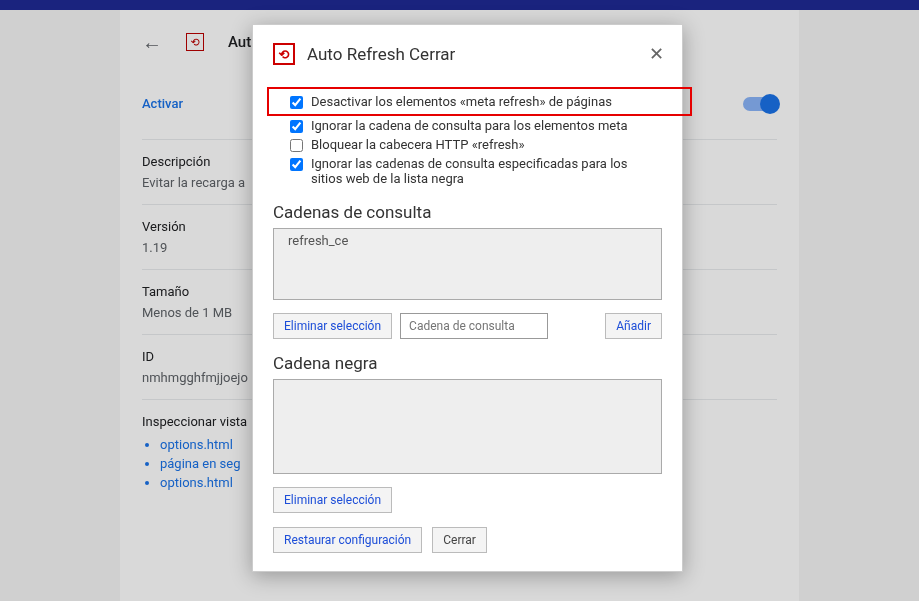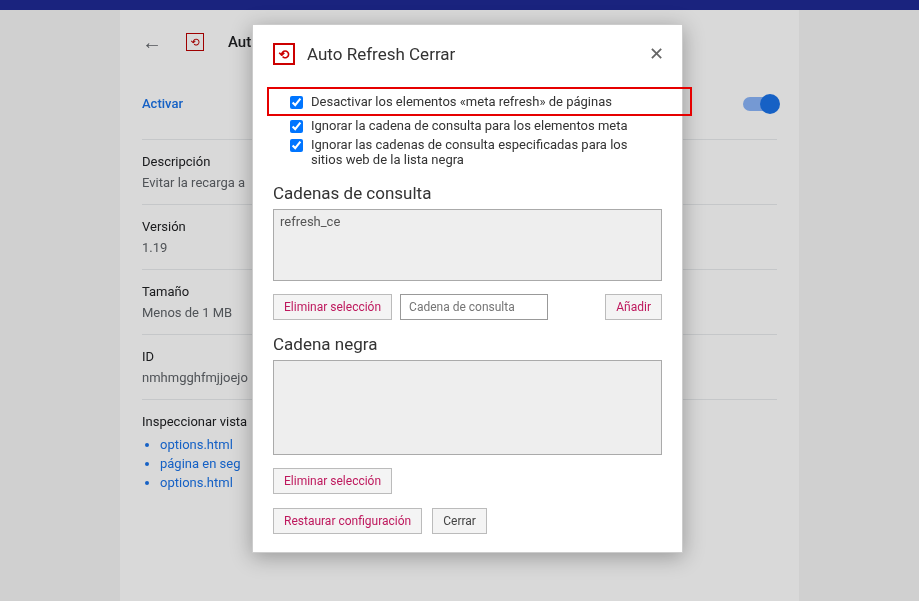"Bloquear la cabecera HTTP «refresh»" label.checkbox-row { html: none -> <label> <input> <span>Bloquear la cabecera HTTP «refresh»</span> </label> }
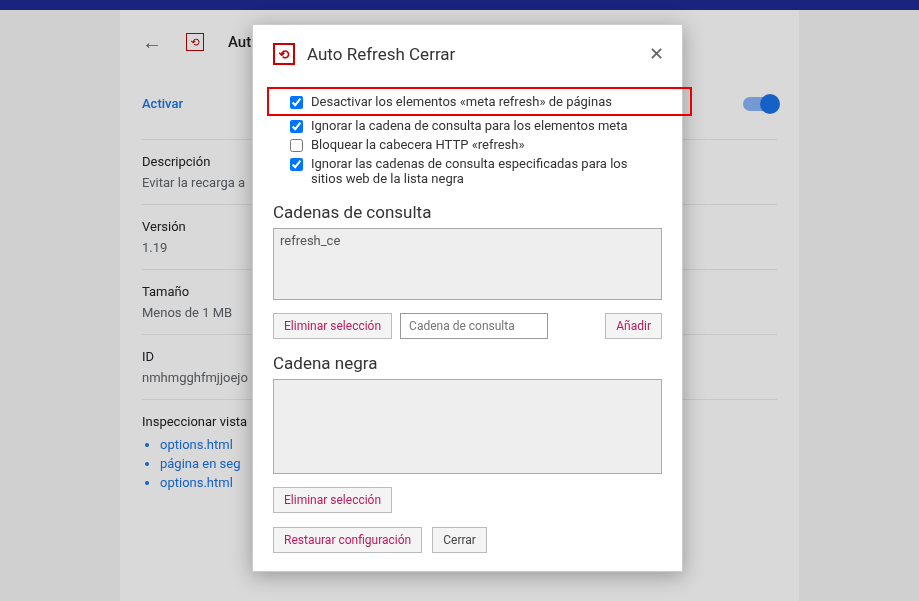"refresh_ce" .listbox { padding: 4px 6px -> 4px 14px }
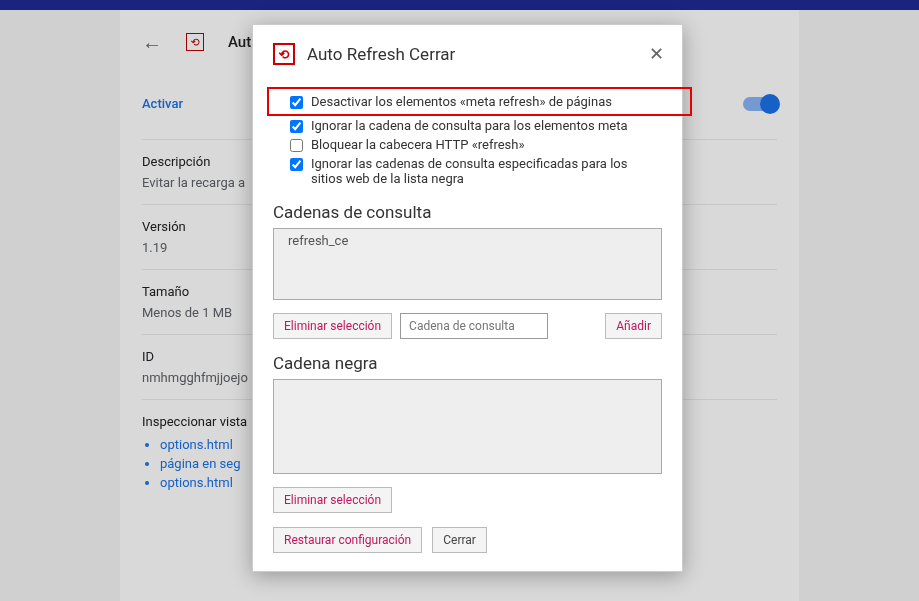"Eliminar selección" .btn:disabled, .btn.disabled { color: #be185d -> #1d4ed8 }
